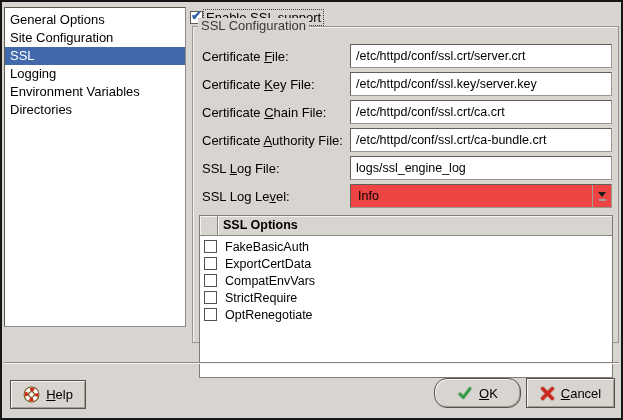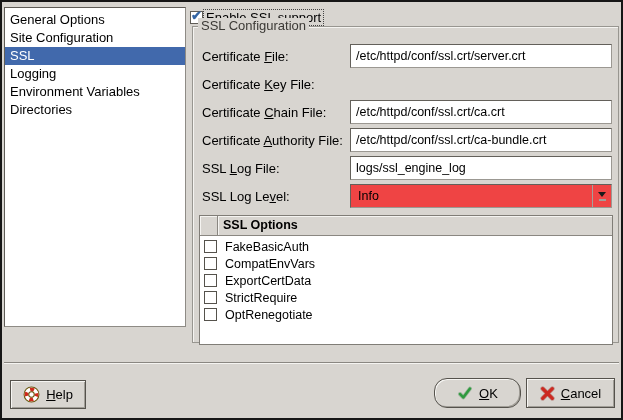"/etc/httpd/conf/ssl.key/server.key" input.entry { html: none -> <input> }
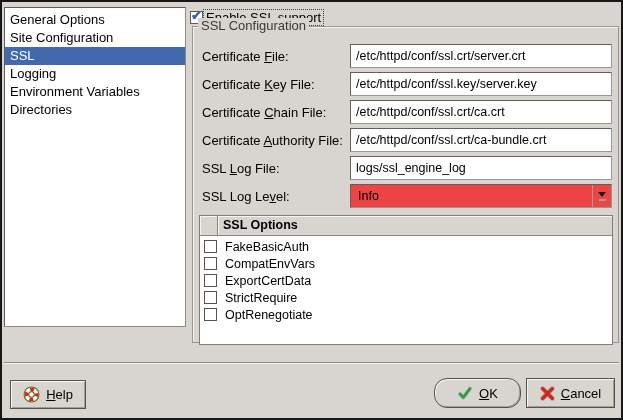"SSL Options" .opts-table { height: 130px -> 163px }
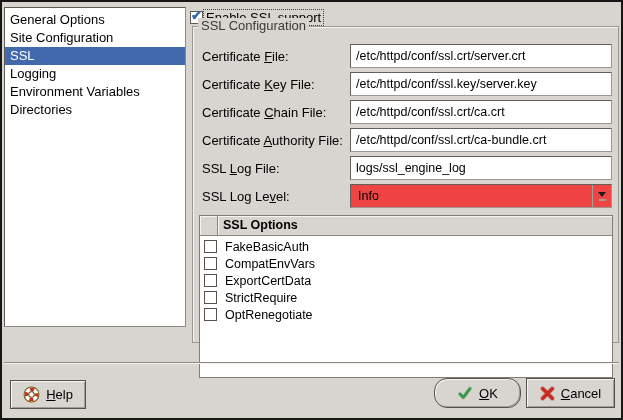"CompatEnvVars" div.opt-row { order: before "ExportCertData" -> after "ExportCertData" }
